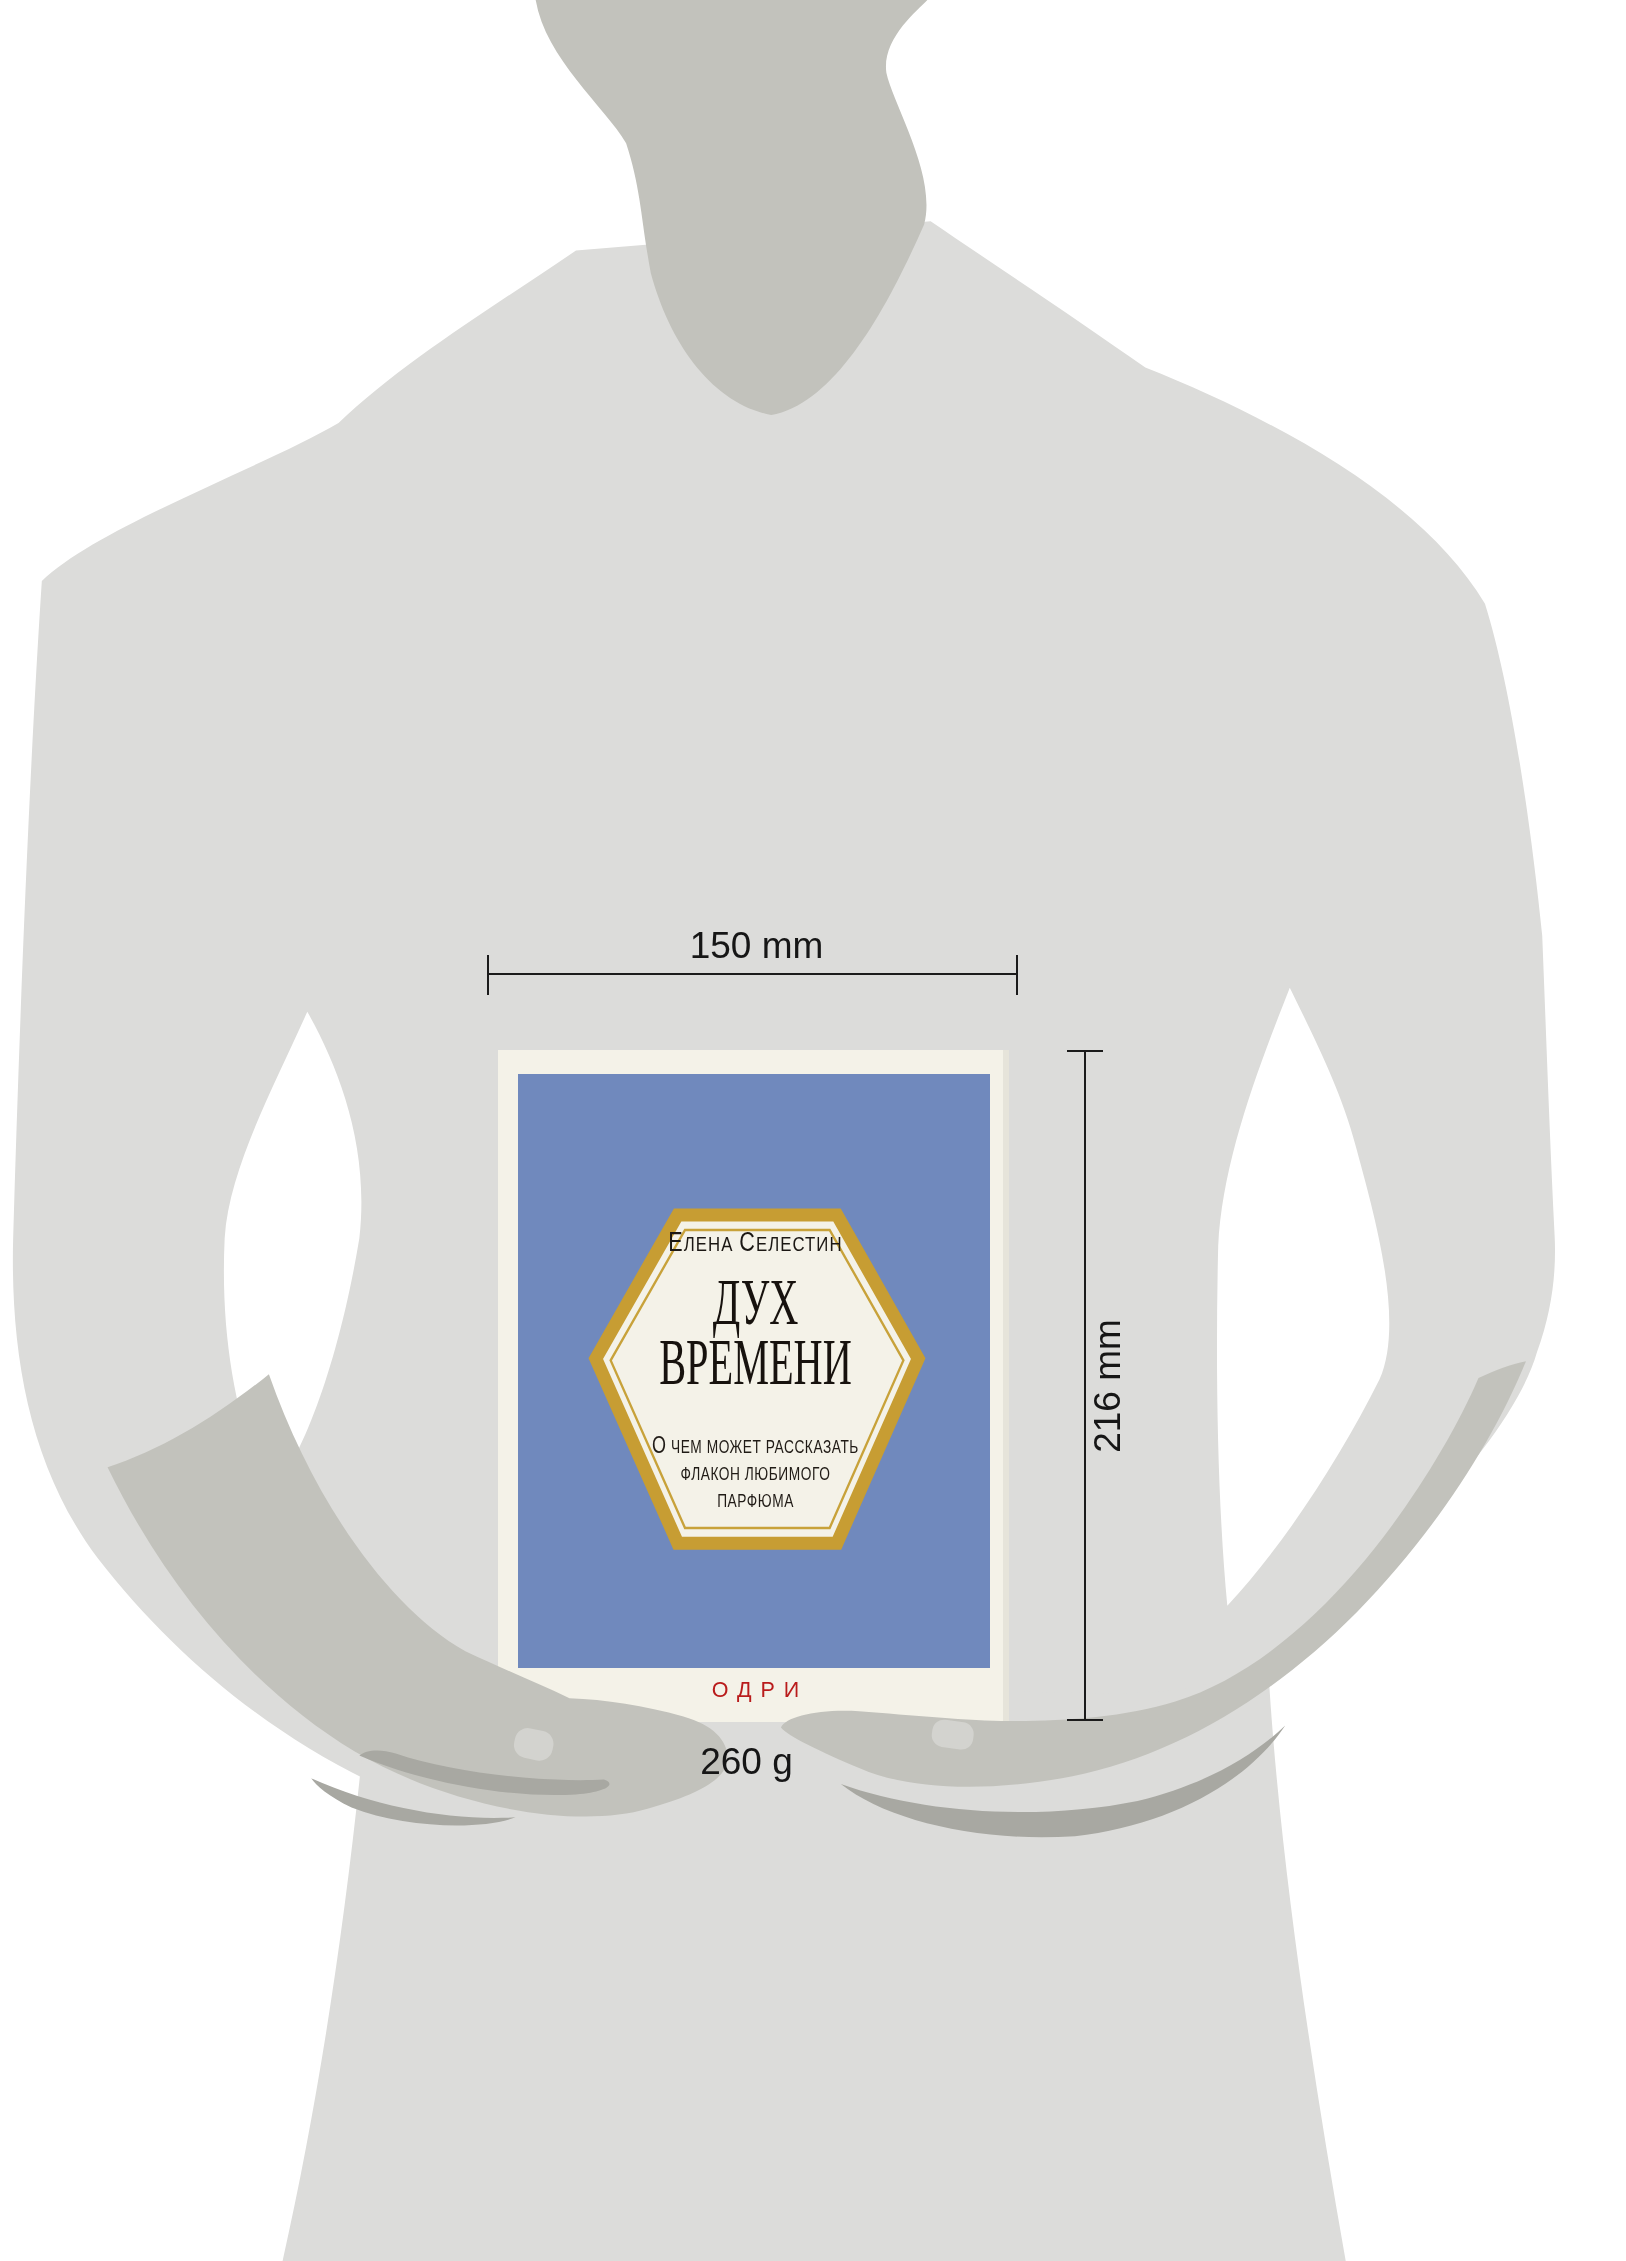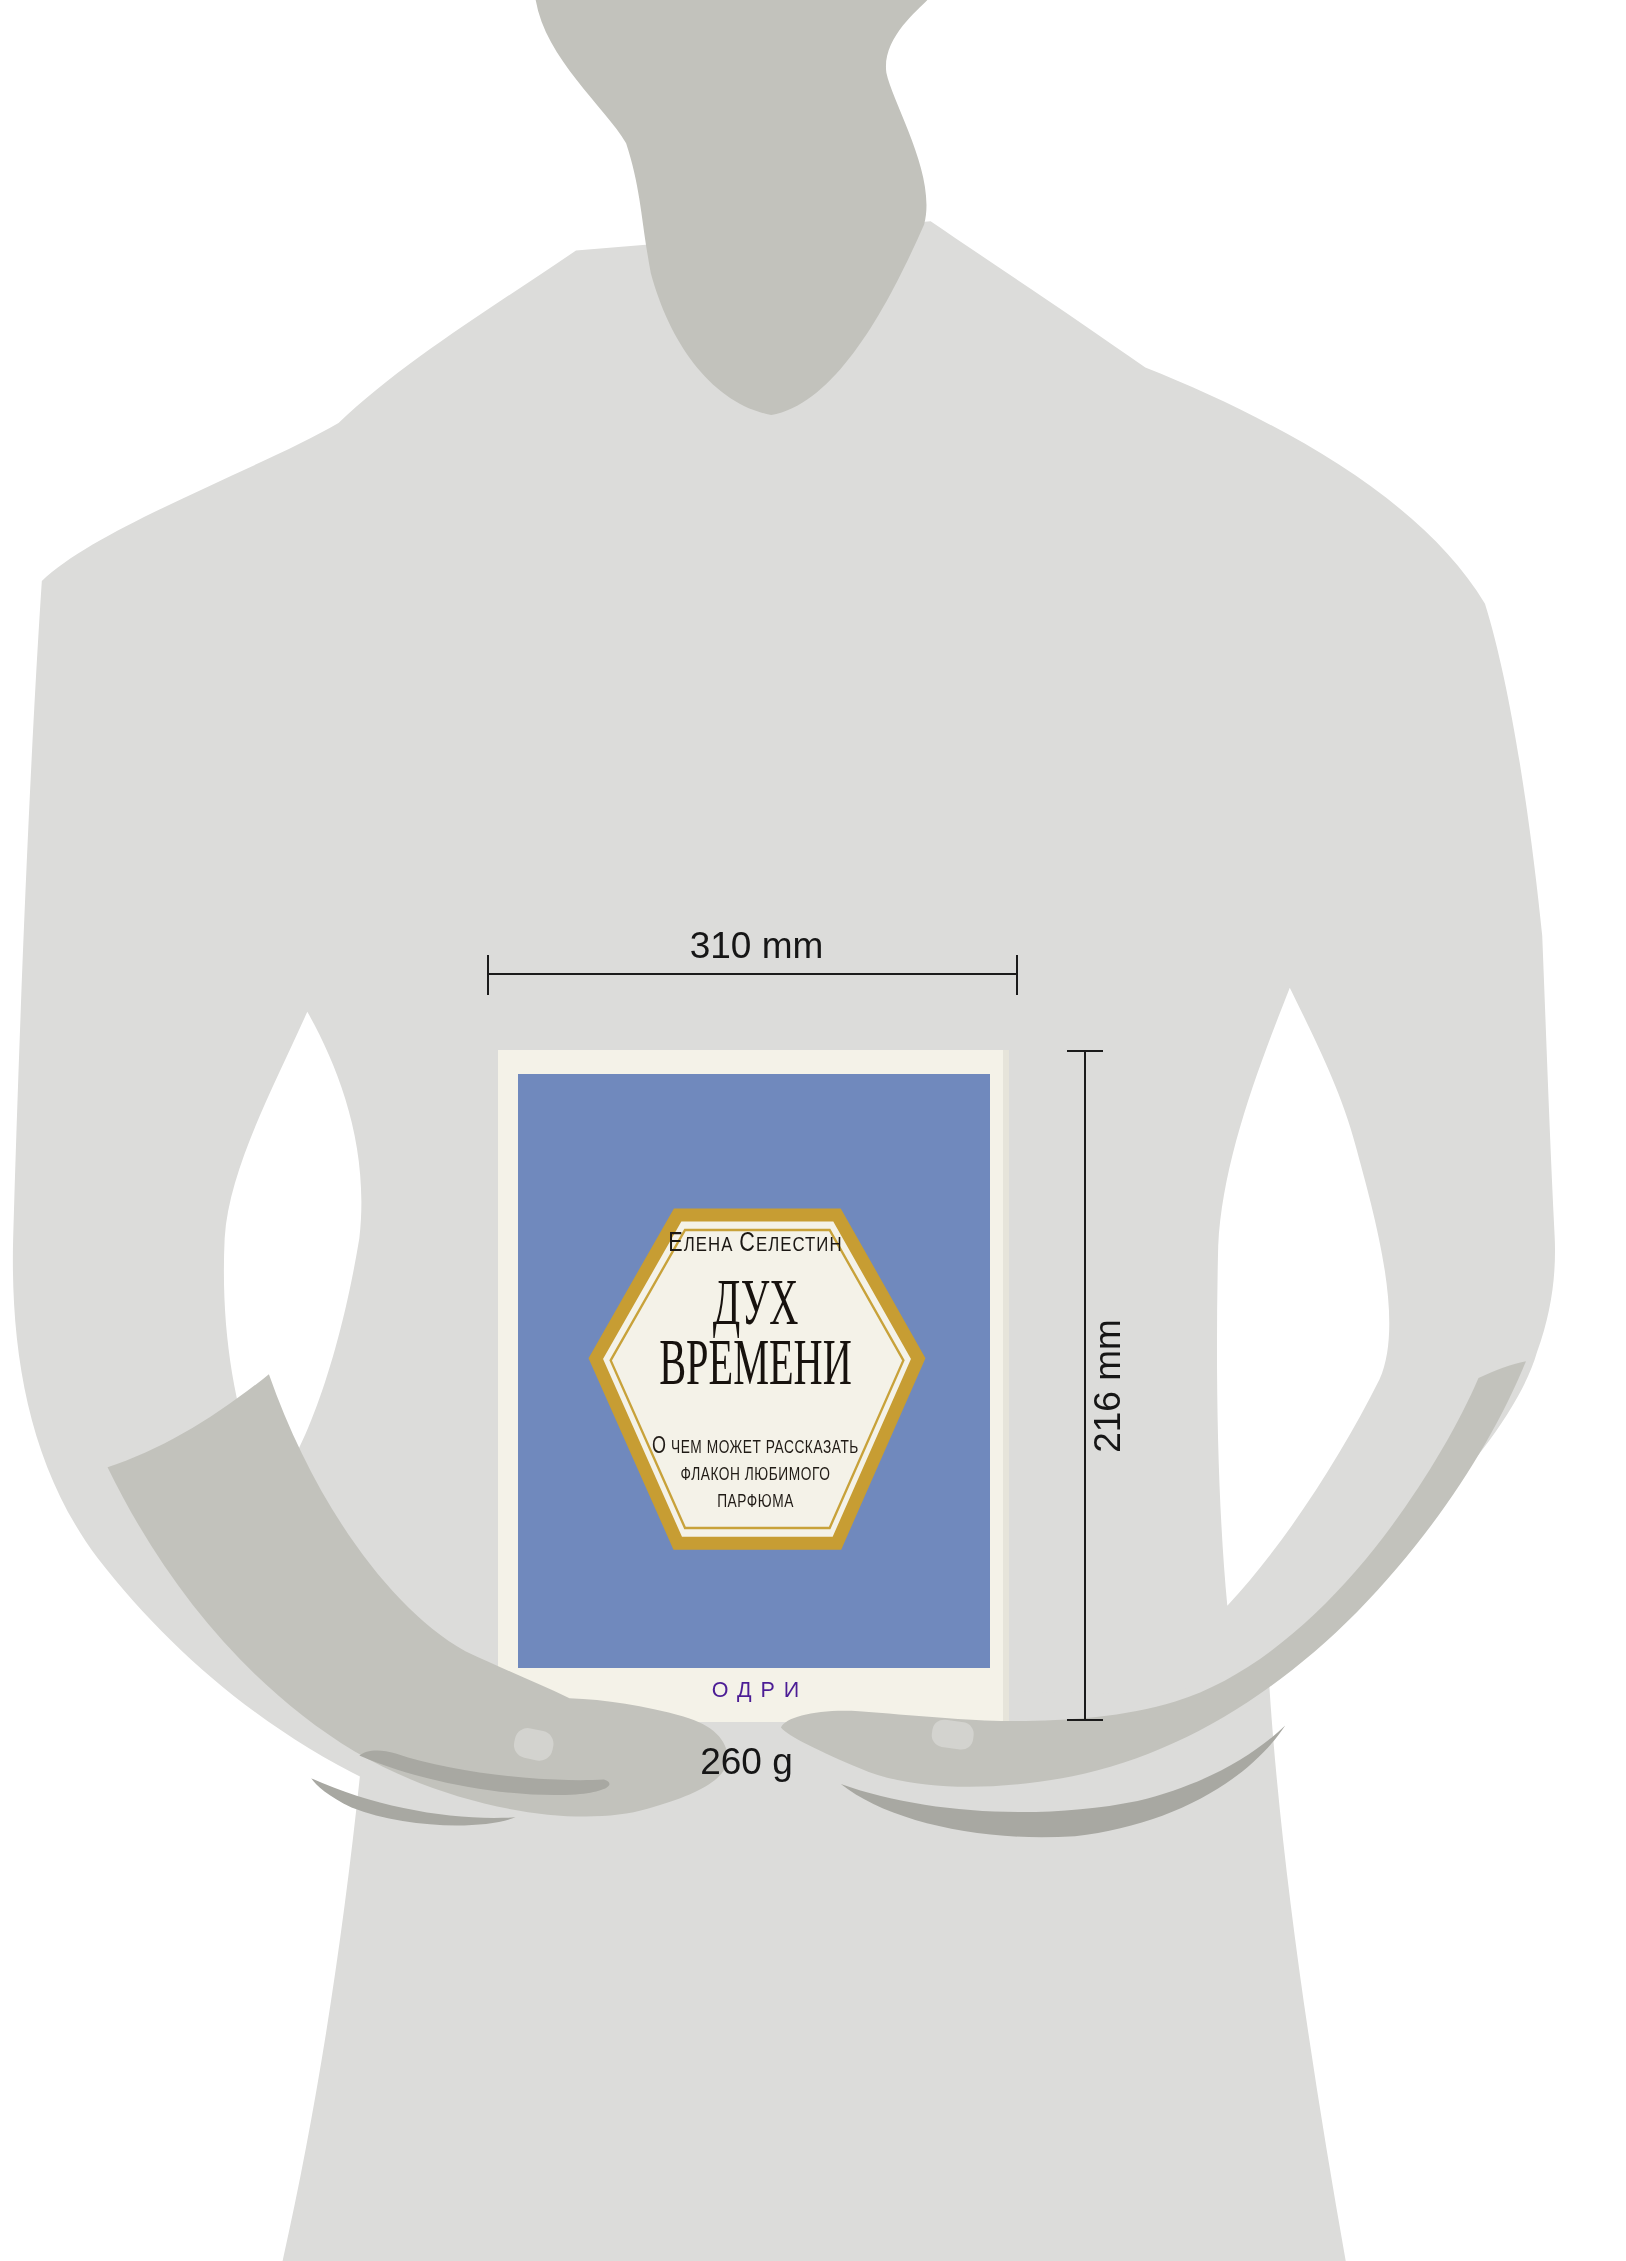"310 mm" div.dim-label { text: 310 -> 150 }
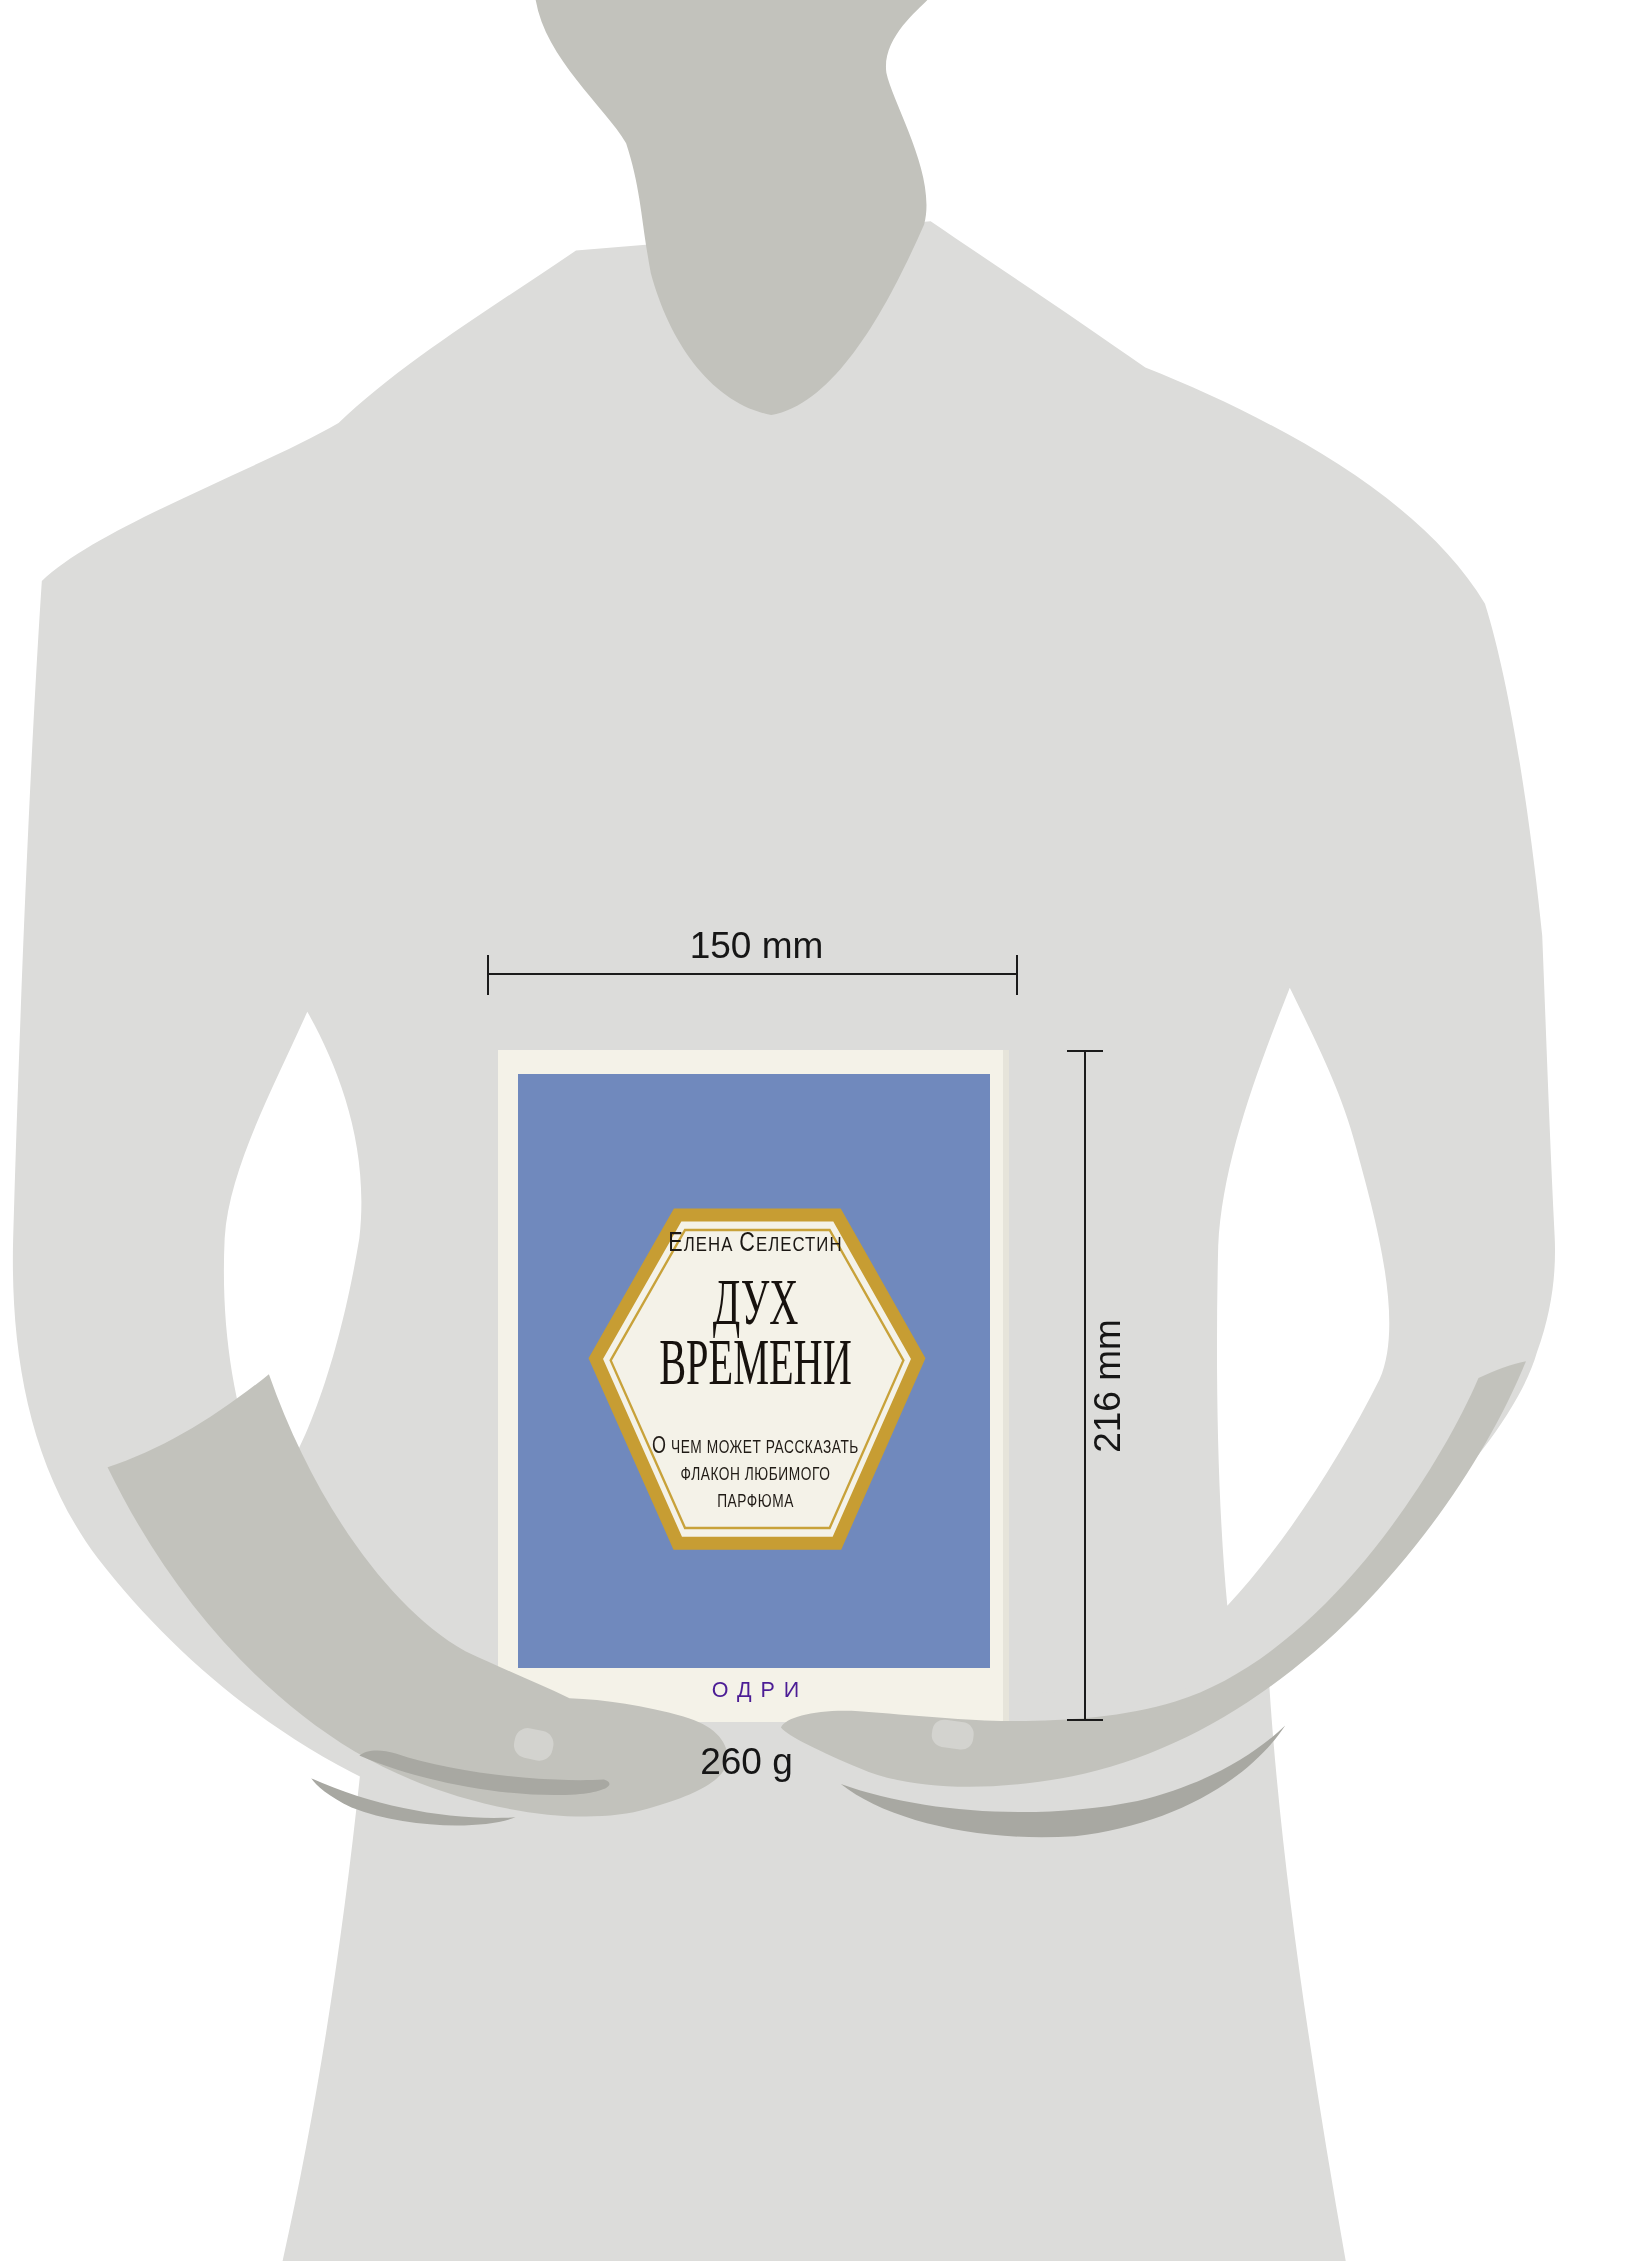"ОДРИ" .publisher-line { color: #4c1d95 -> #b91c1c }
